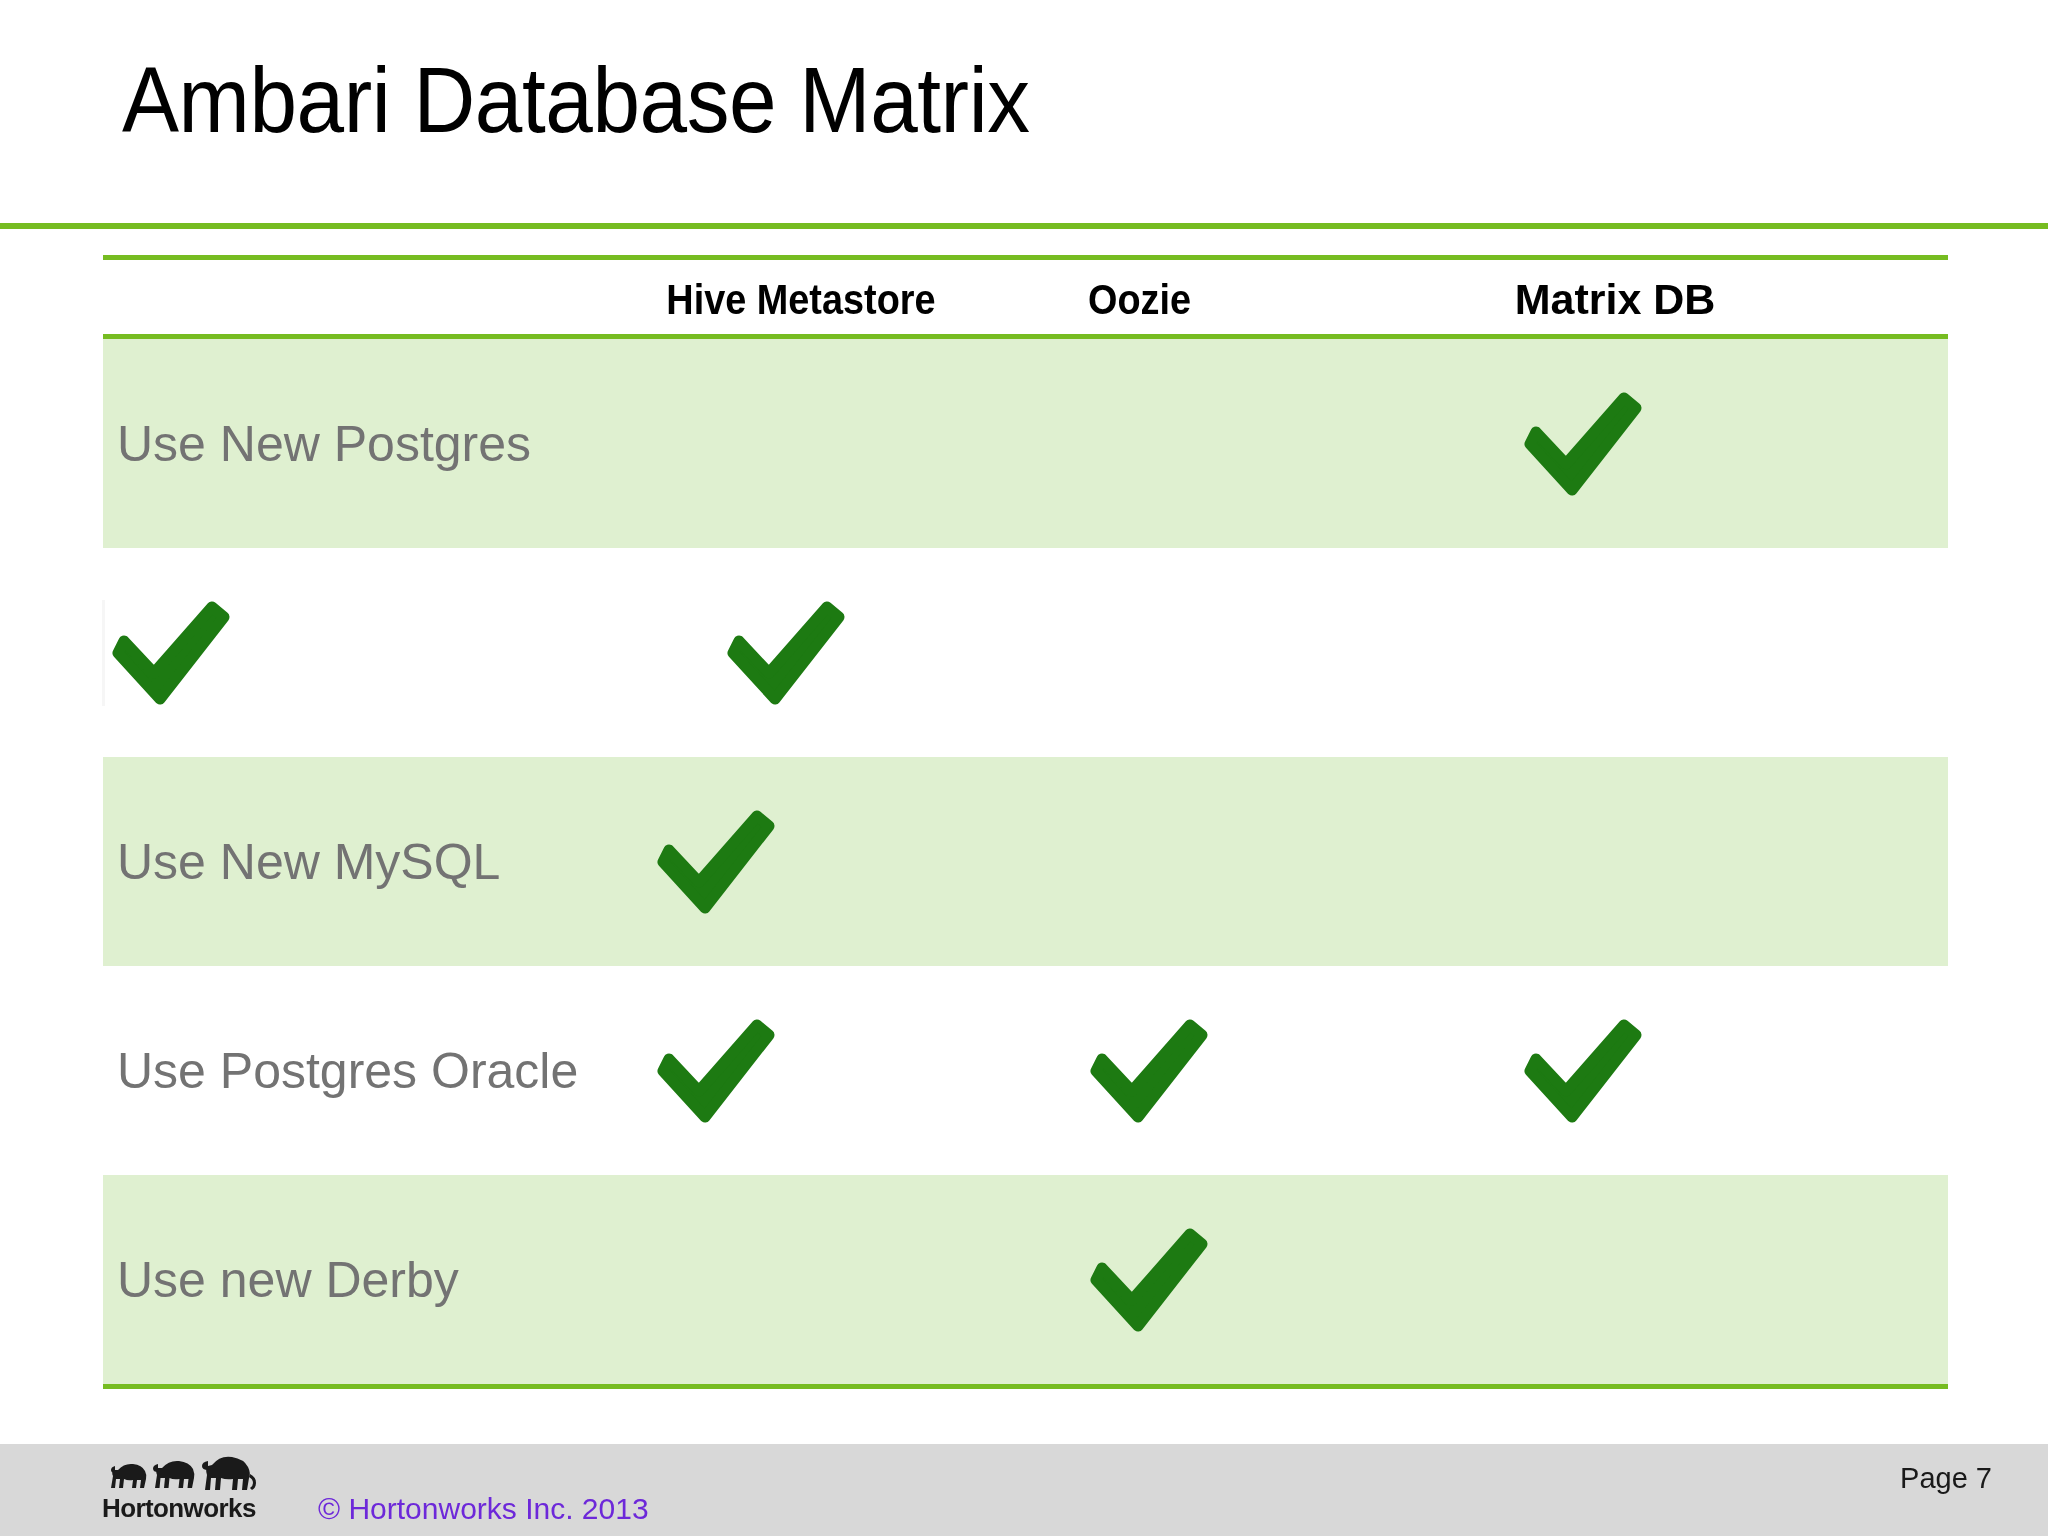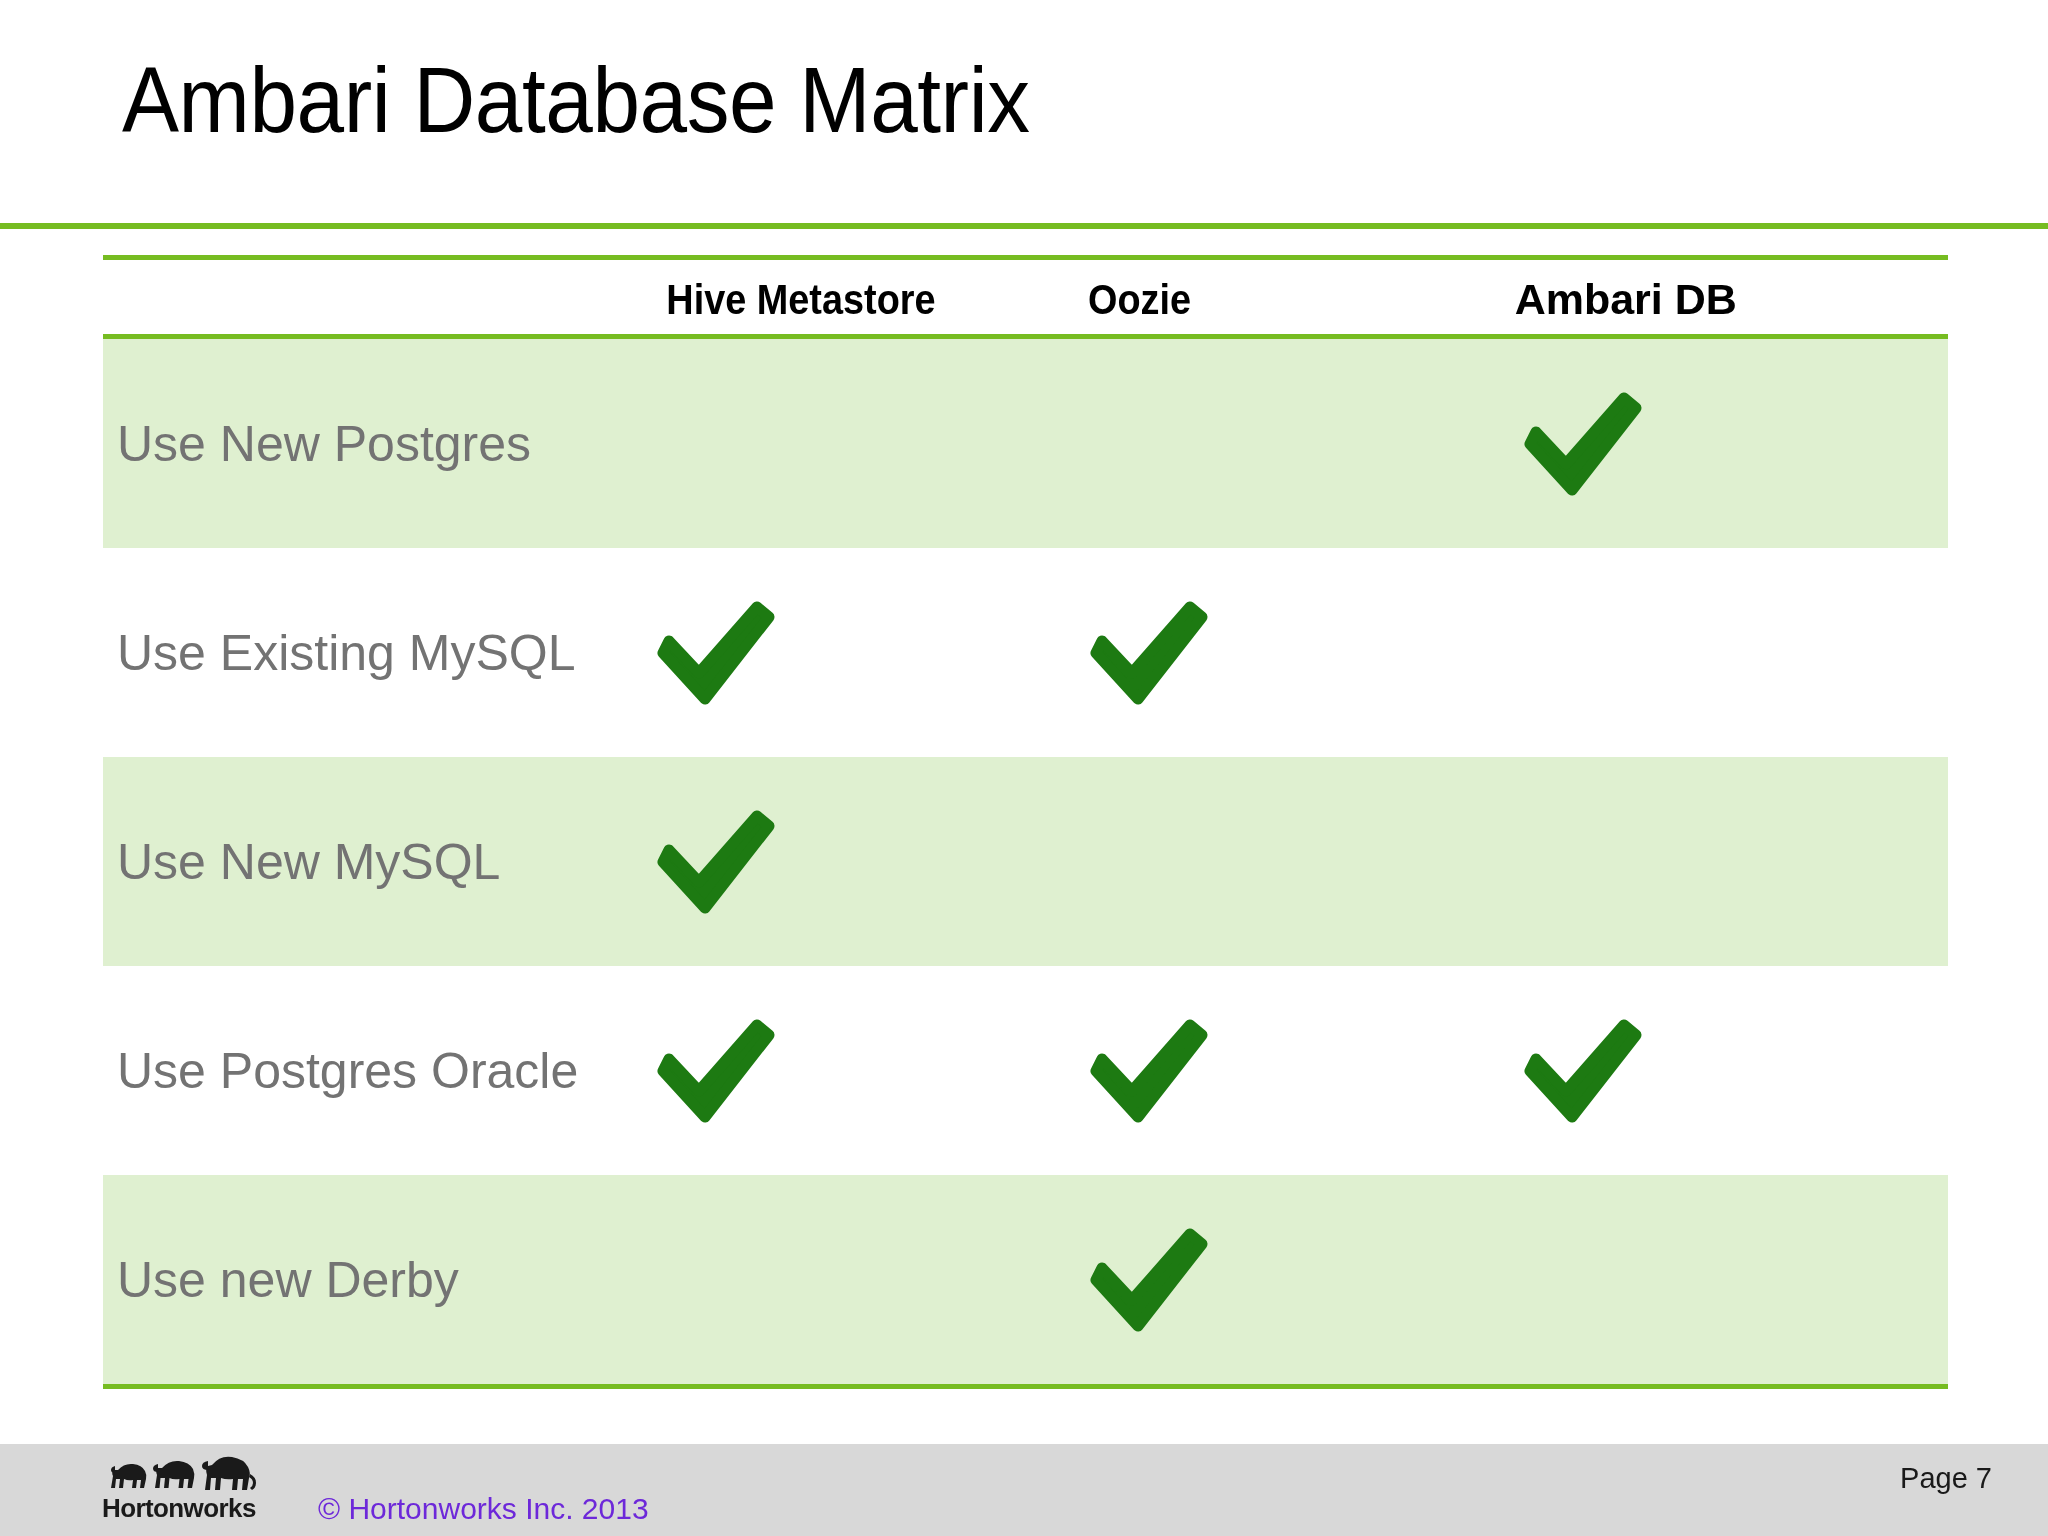"Ambari DB" span.head-text { text: Ambari -> Matrix }
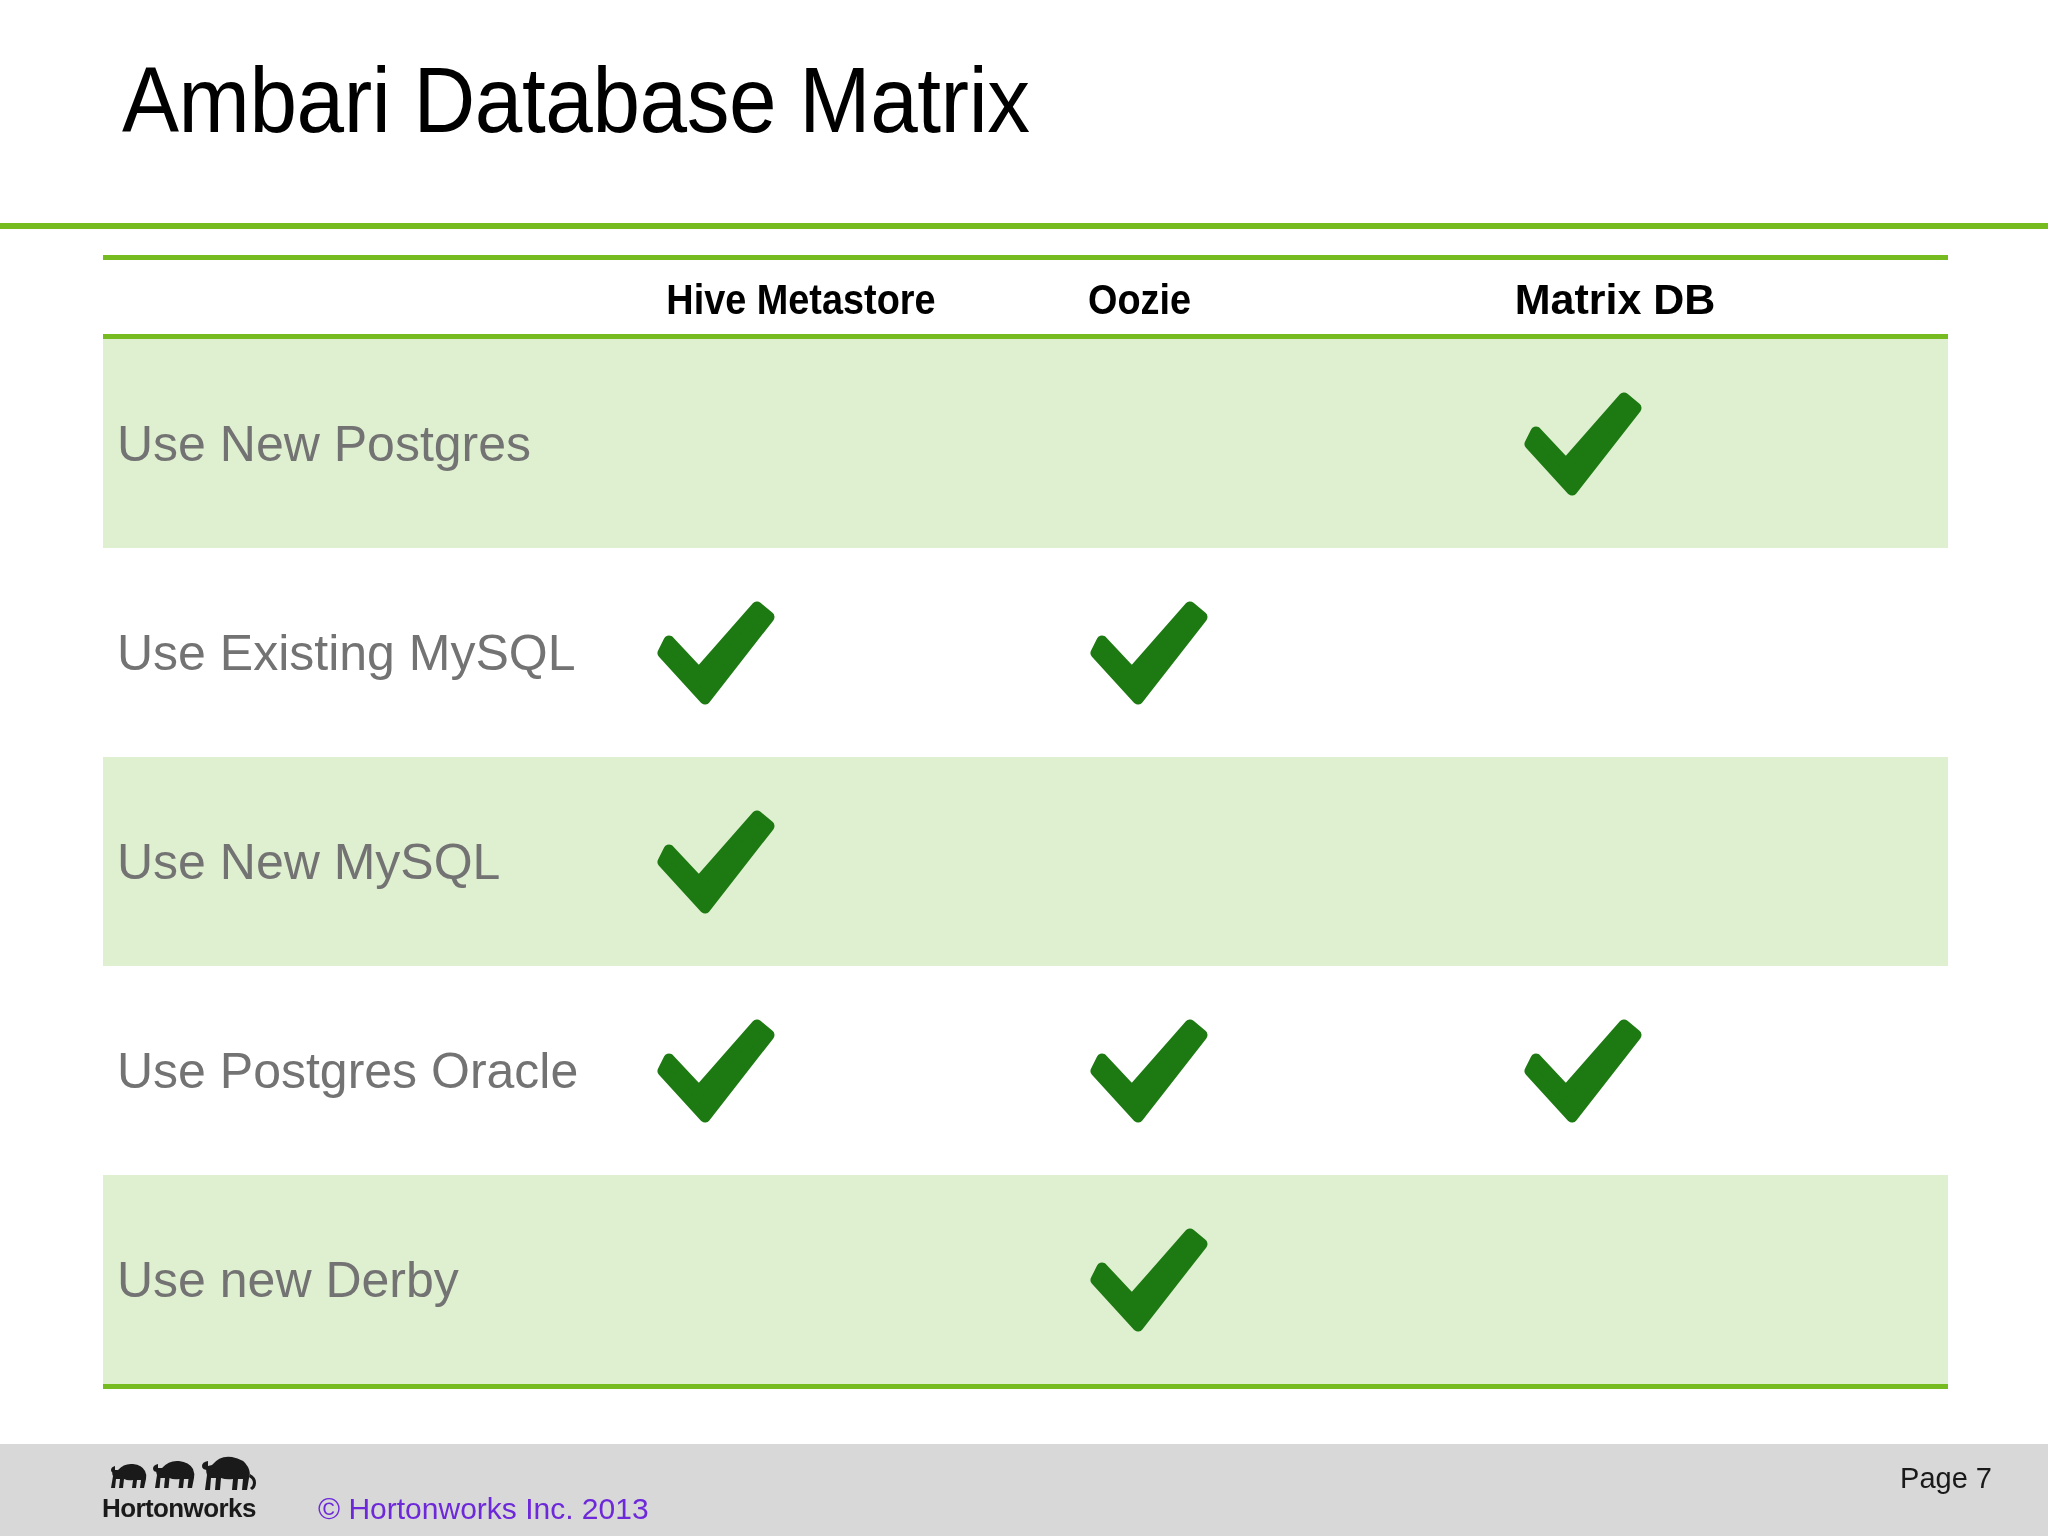"Use Existing MySQL" div.col-label { html: <div><span>Use Existing MySQL</span></div> -> none }
